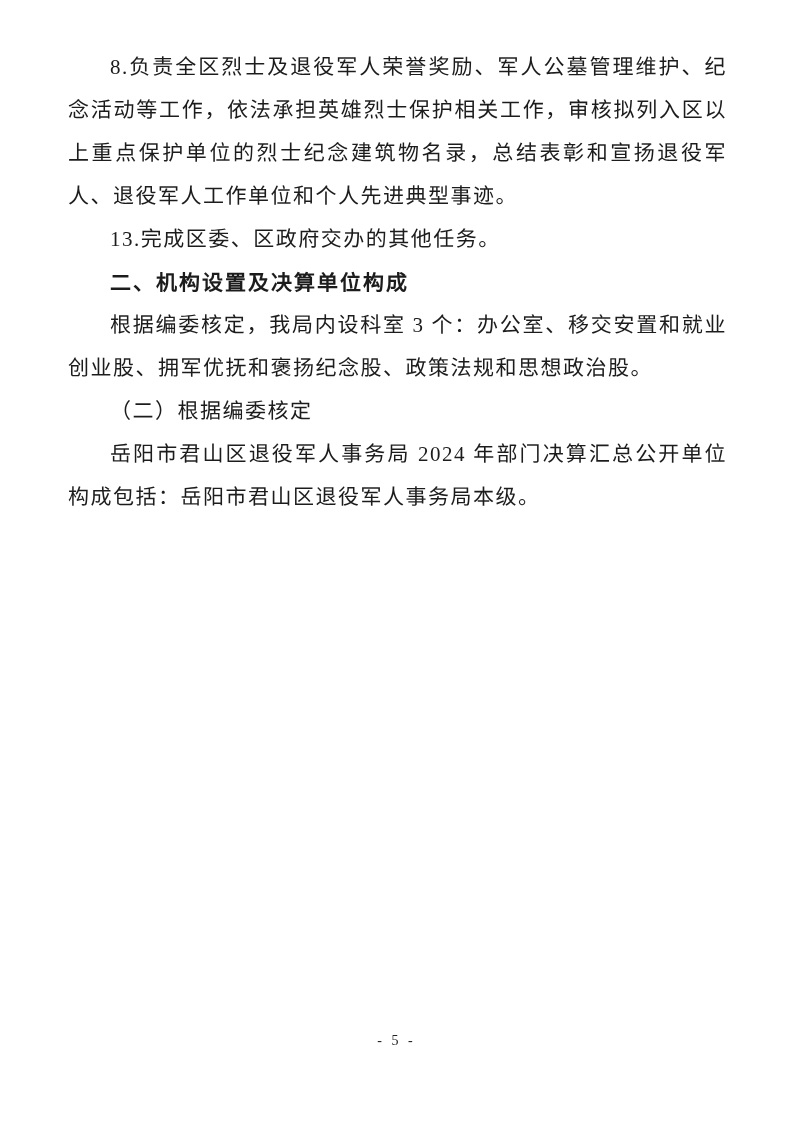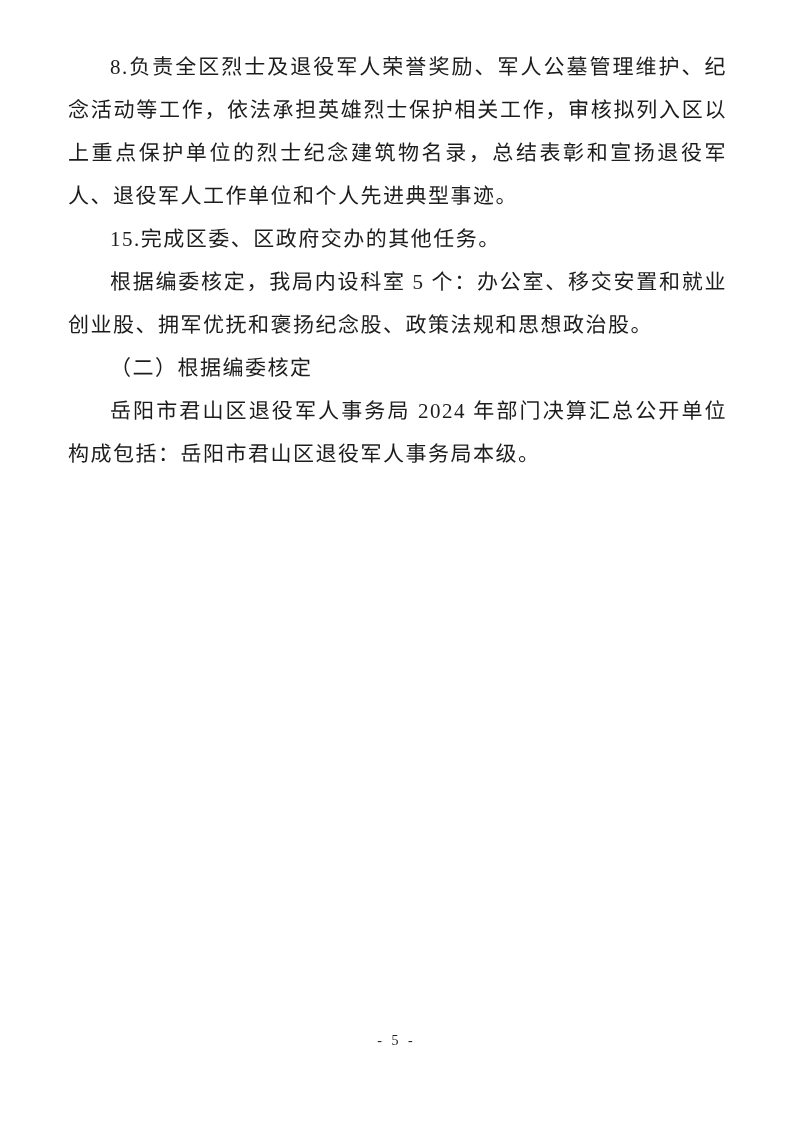"15.完成区委、区政府交办的其他任务。" p.para { text: 15 -> 13 }
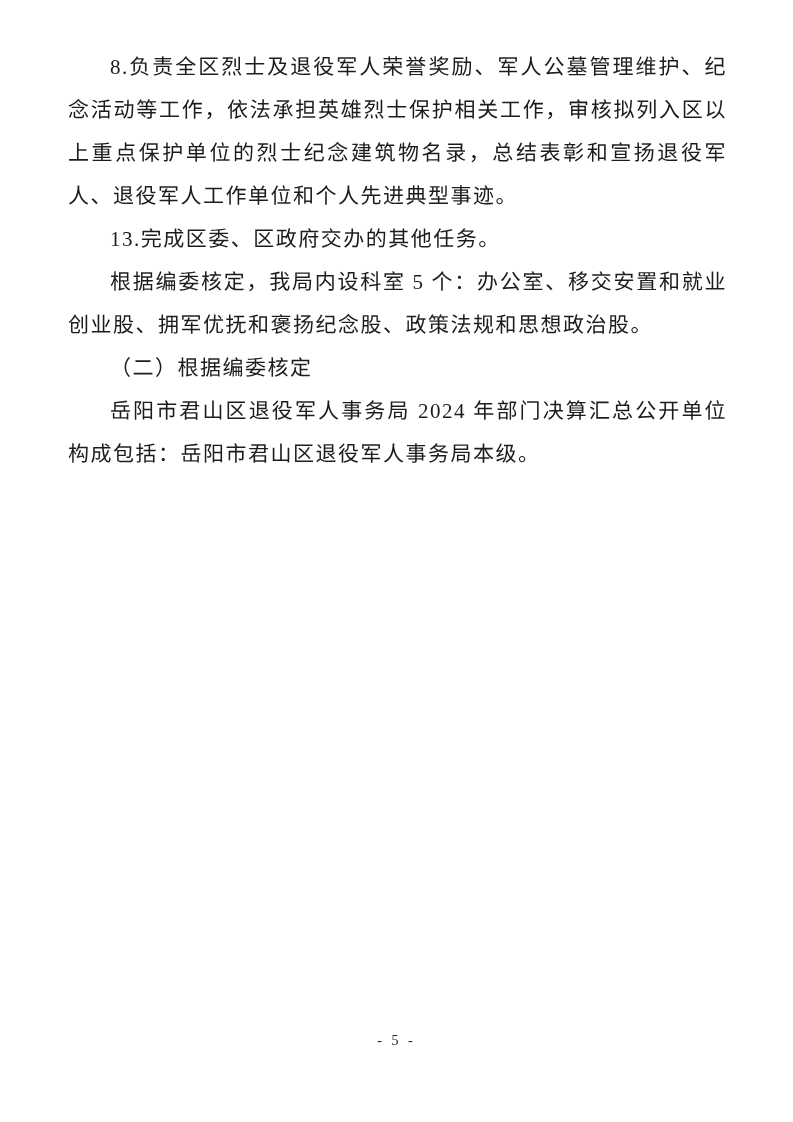"二、机构设置及决算单位构成" p.para { html: none -> <p>二、机构设置及决算单位构成</p> }
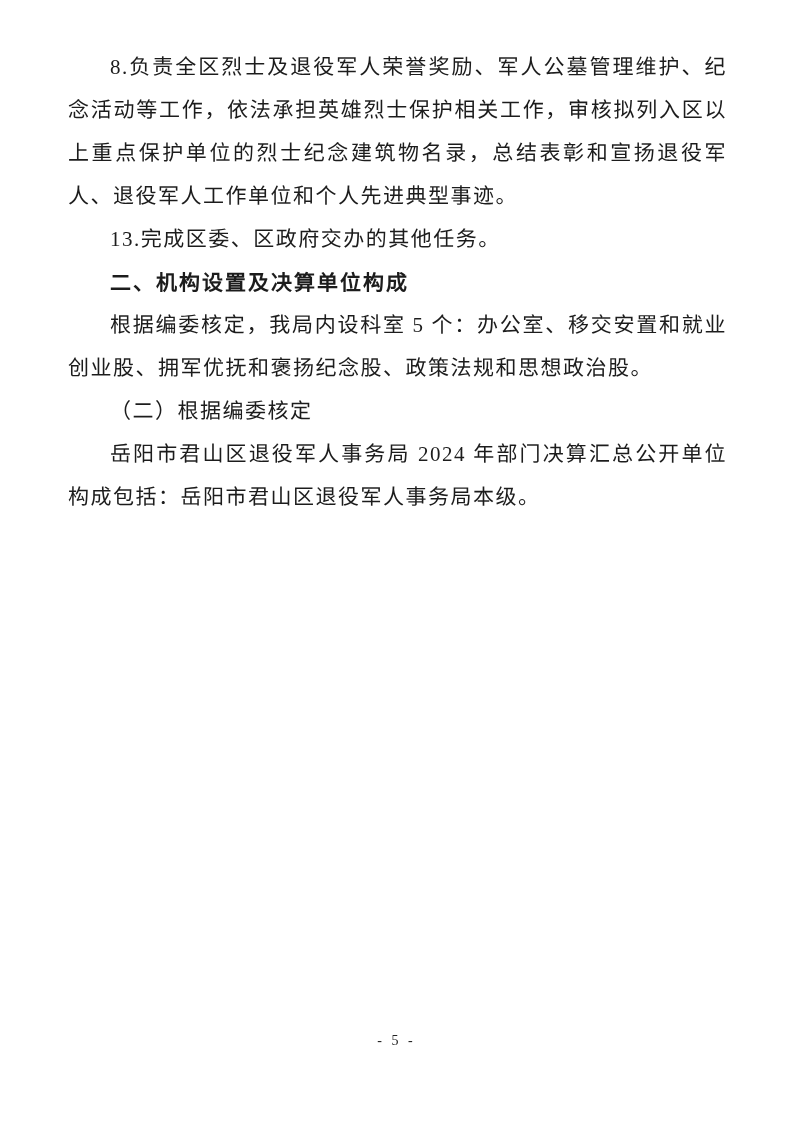"根据编委核定，我局内设科室 5" p.para { text: 5 -> 3 }
